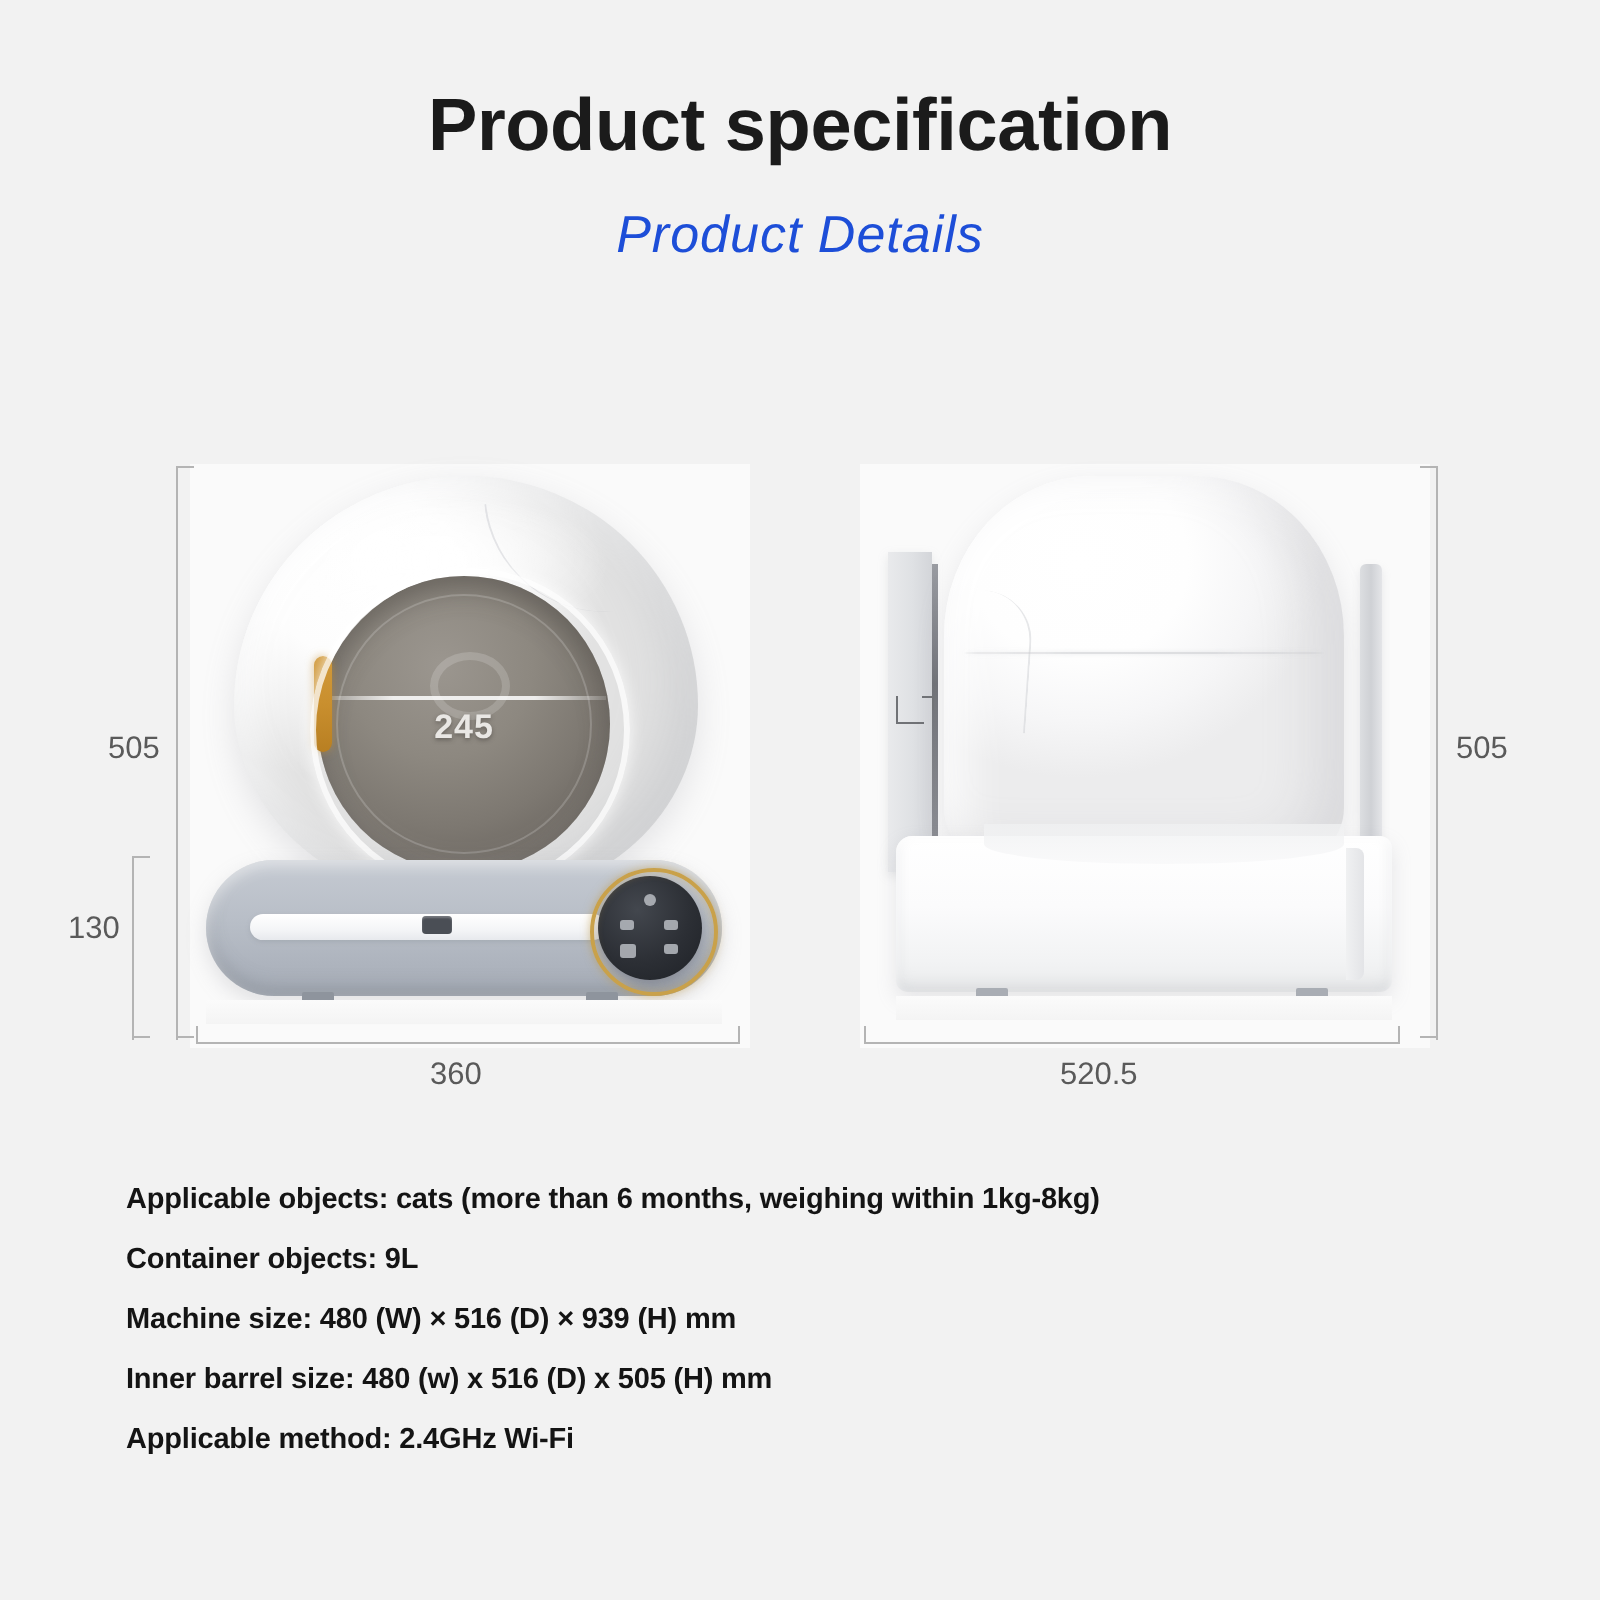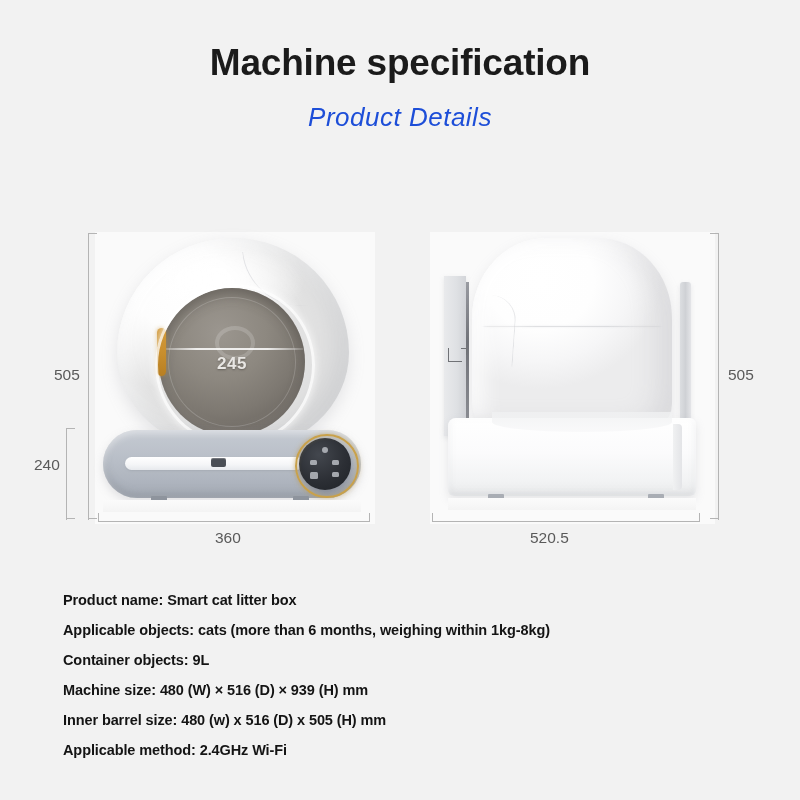"Machine specification" div.title { text: Machine -> Product }
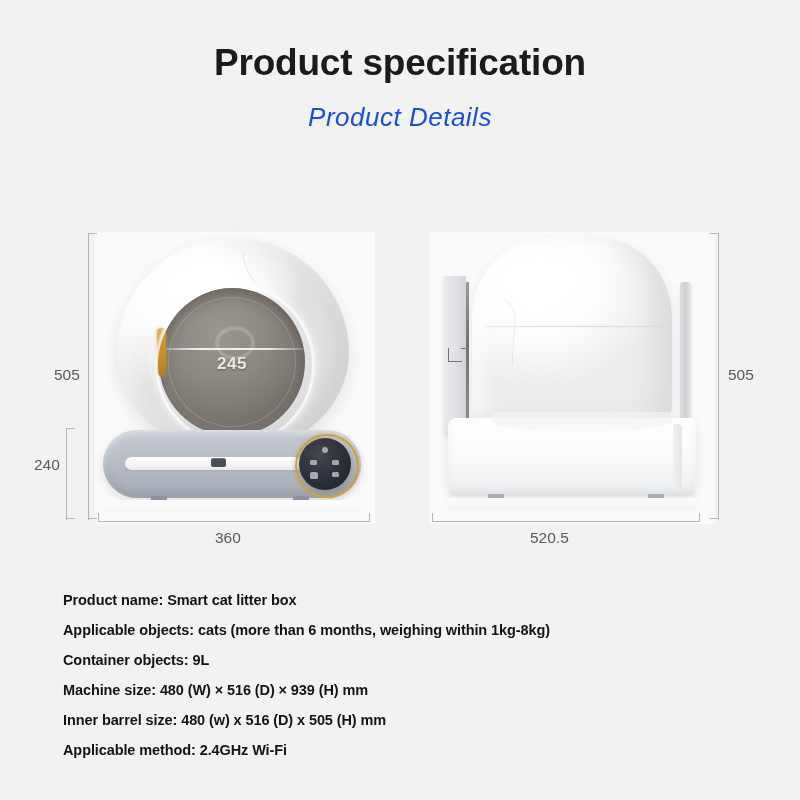"240" div.dim-label { text: 240 -> 130 }
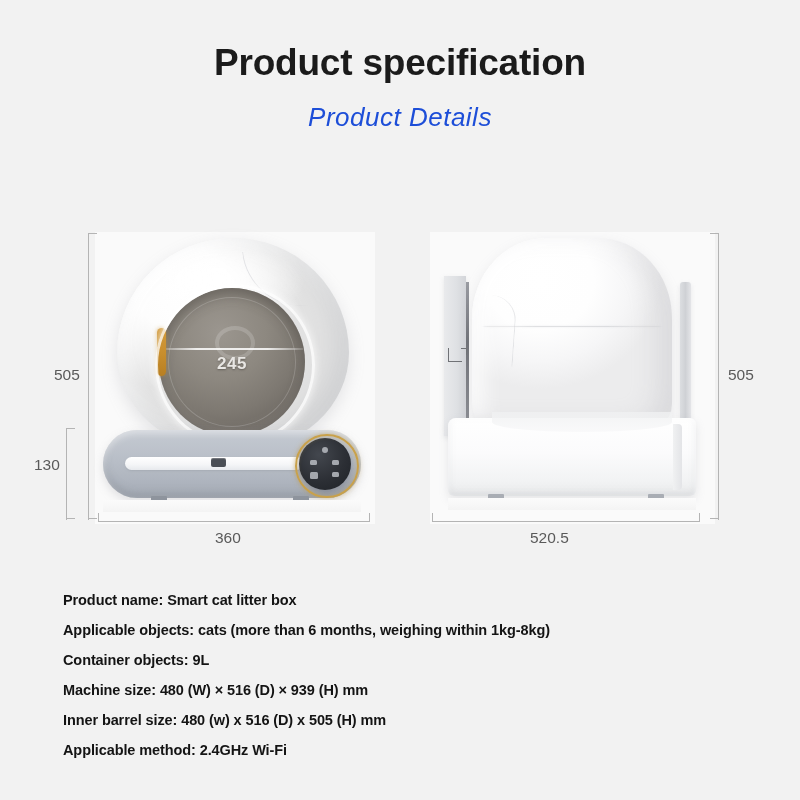"Product name: Smart cat litter" div.spec-line { html: <div>Product name: Smart cat litter box</div> -> none }
